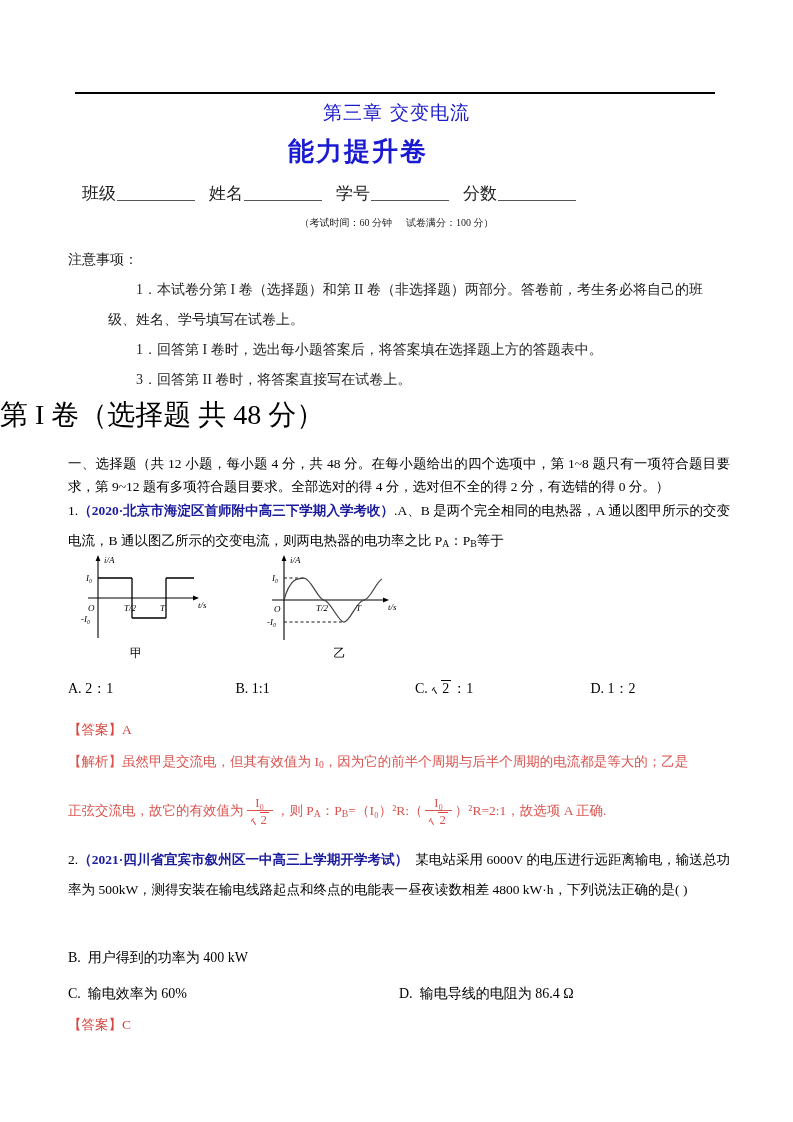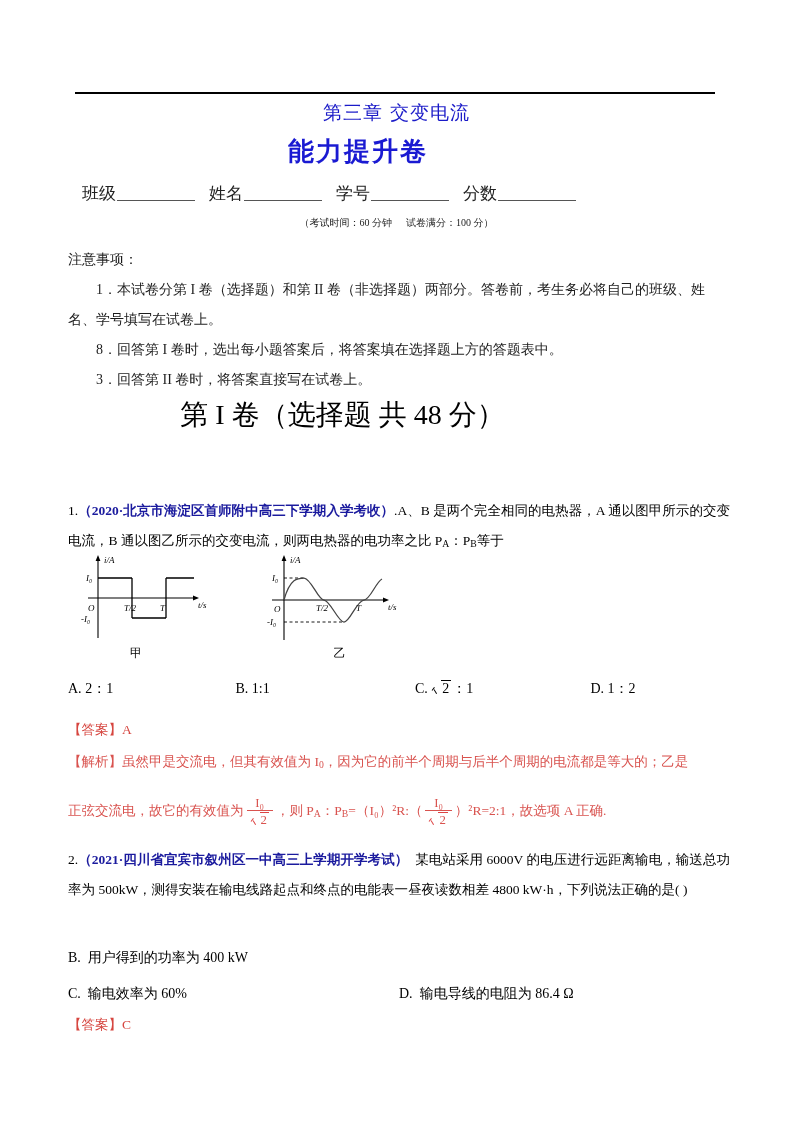"1．本试卷分第 I 卷（选择题）和第 II" .notice .n-item { margin-left: none -> 40px }
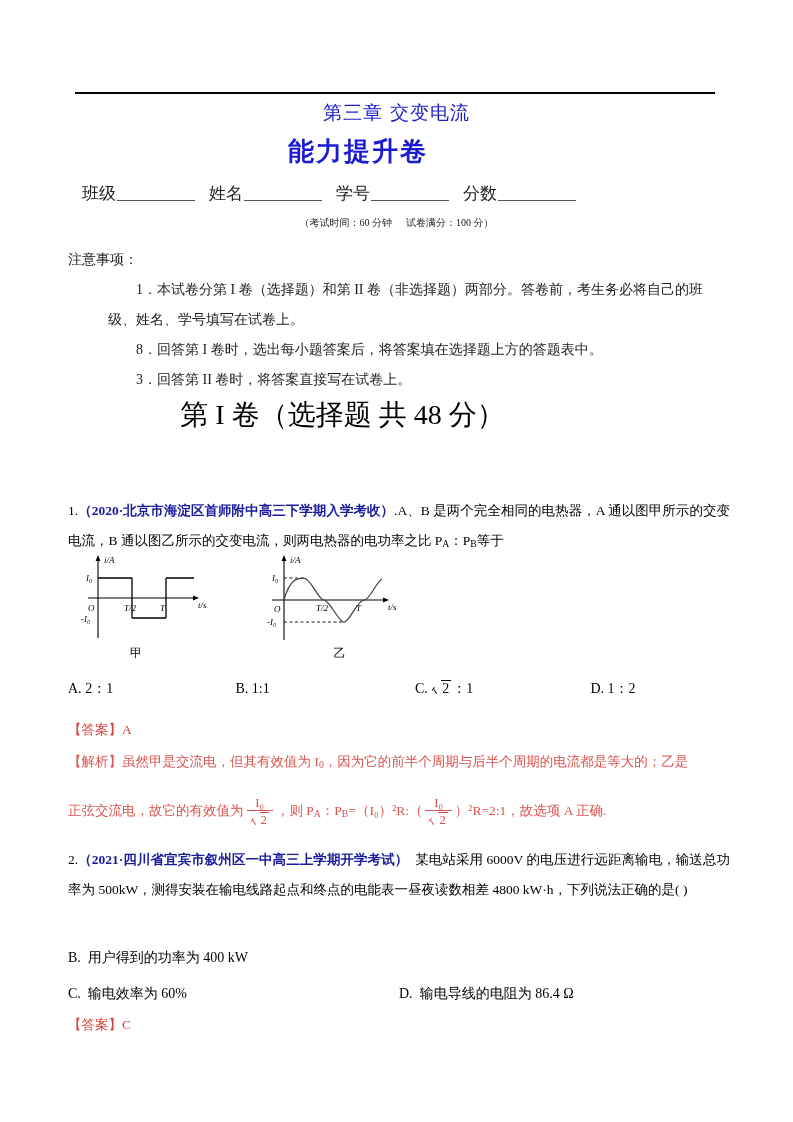"8．回答第 I 卷时，选出每小题答案后，将答案填在选择题上方的答题表中。" div.n-item { text: 8 -> 1 }
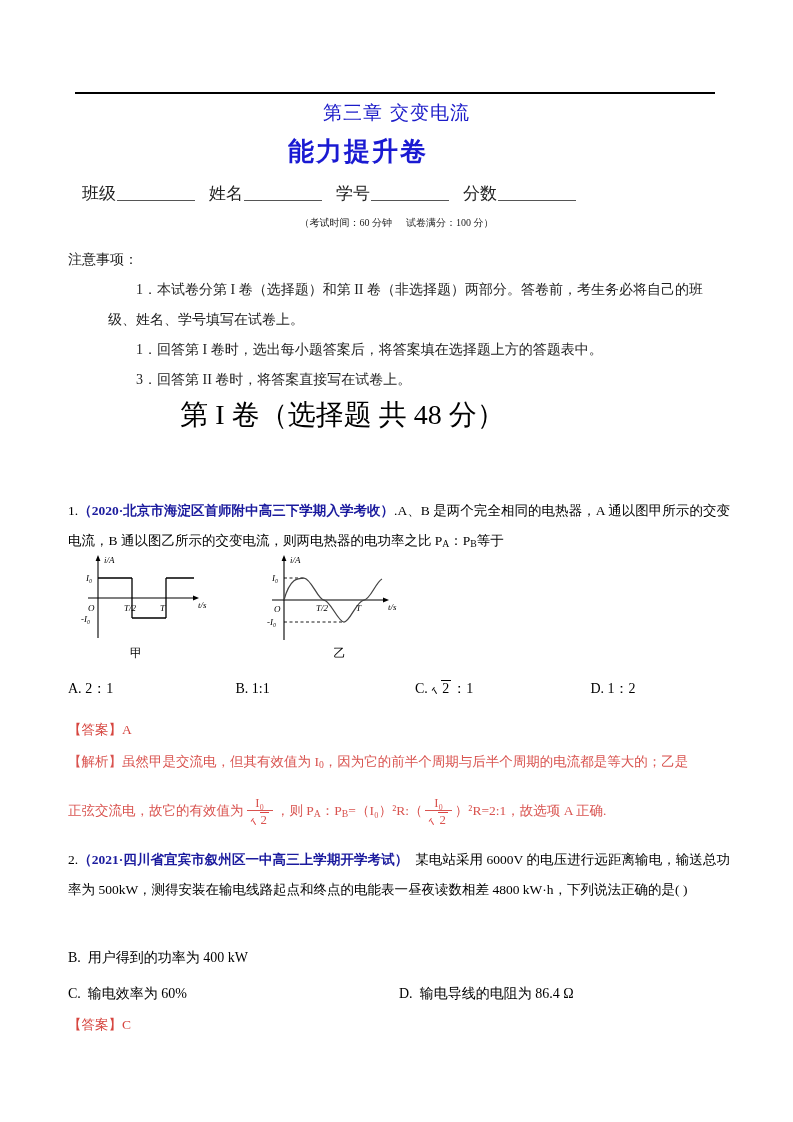"第 I 卷（选择题 共 48" .section-title { text-align: center -> none }
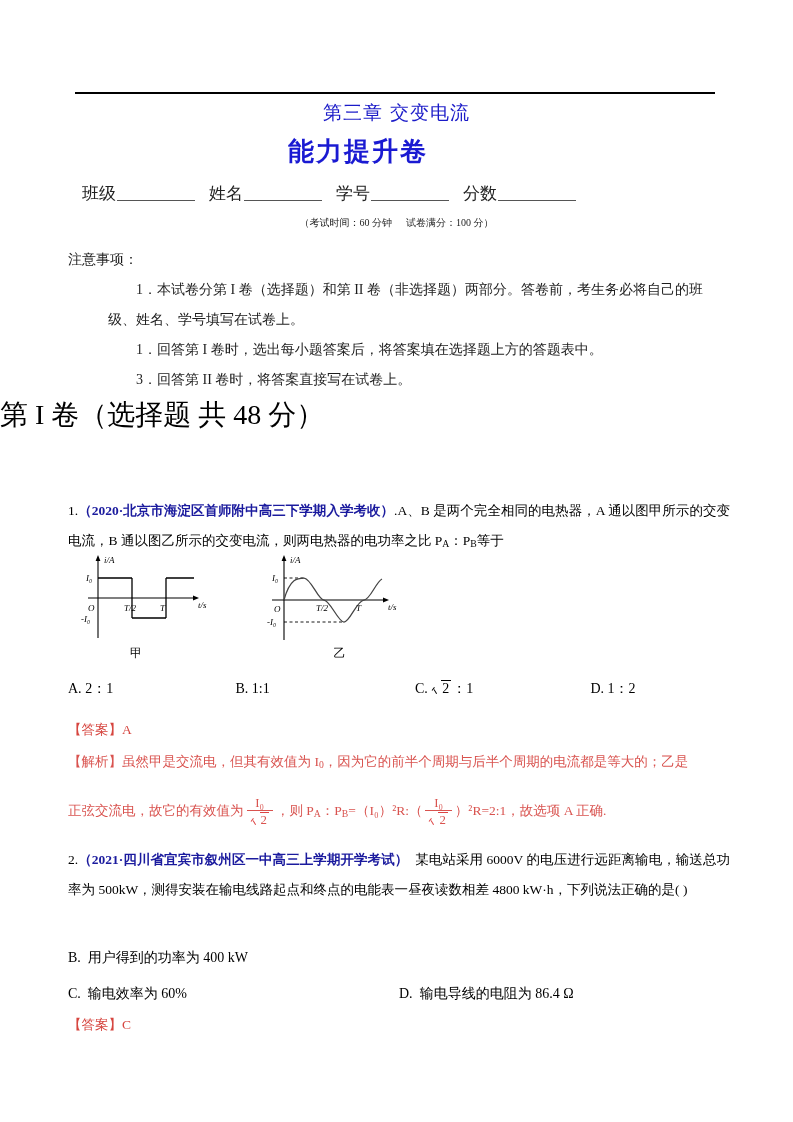"一、选择题（共 12 小题，每小题 4 分，共" div.mc-instructions { html: none -> <div>一、选择题（共 12 小题，每小题 4 分，共 48 分。在每小题给出的四个选项中，第 1~8 题只有一项符合题目要求，第 9~12 题有多项符合题目要求。全部选对的得 4 分，选对但不全的得 2 分，有选错的得 0 分。）</div> }
